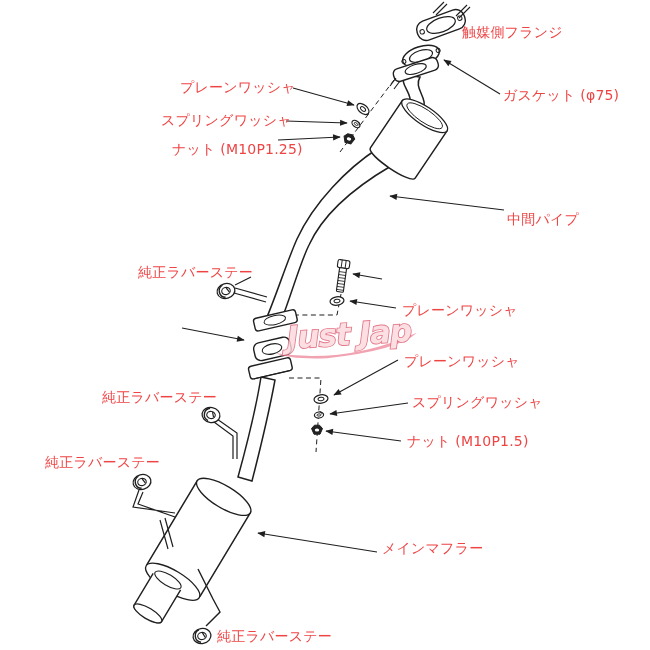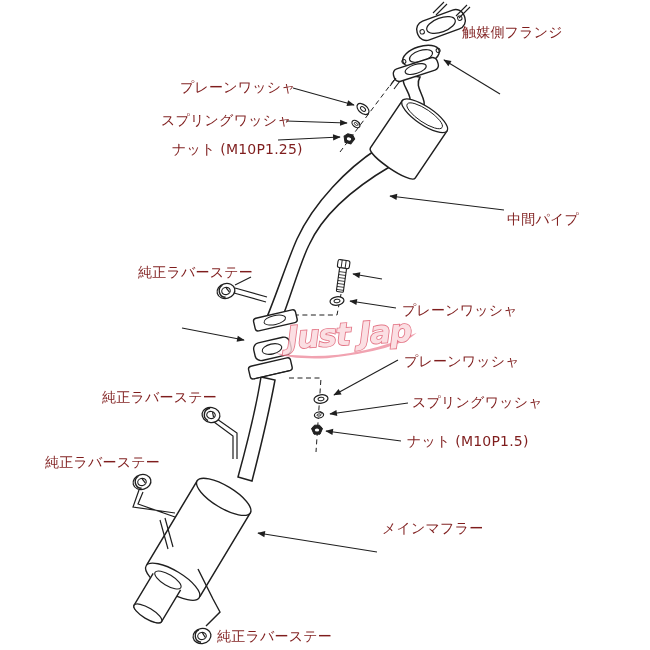"触媒側フランジ" .lbl { color: #7f1d1d -> #ef4444 }
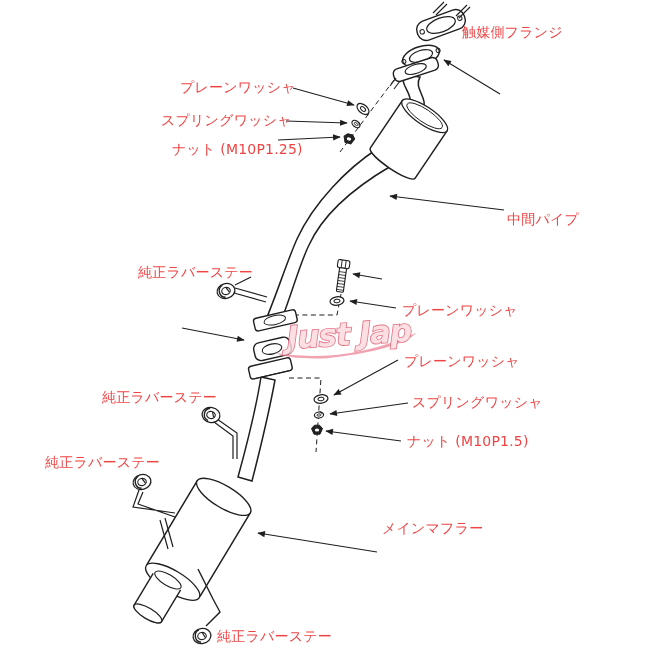"ガスケット (φ75)" div.lbl { html: none -> <div>ガスケット (φ75)</div> }
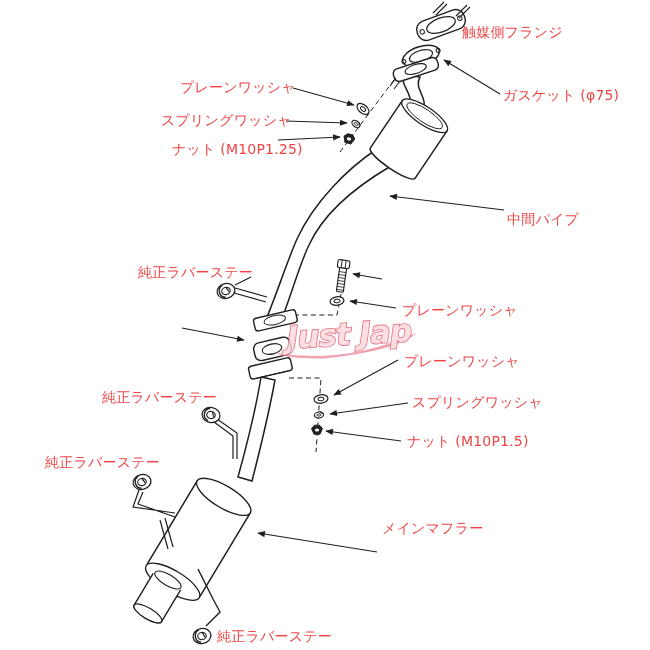"メインマフラー" div.lbl { top: 520px -> 540px }
